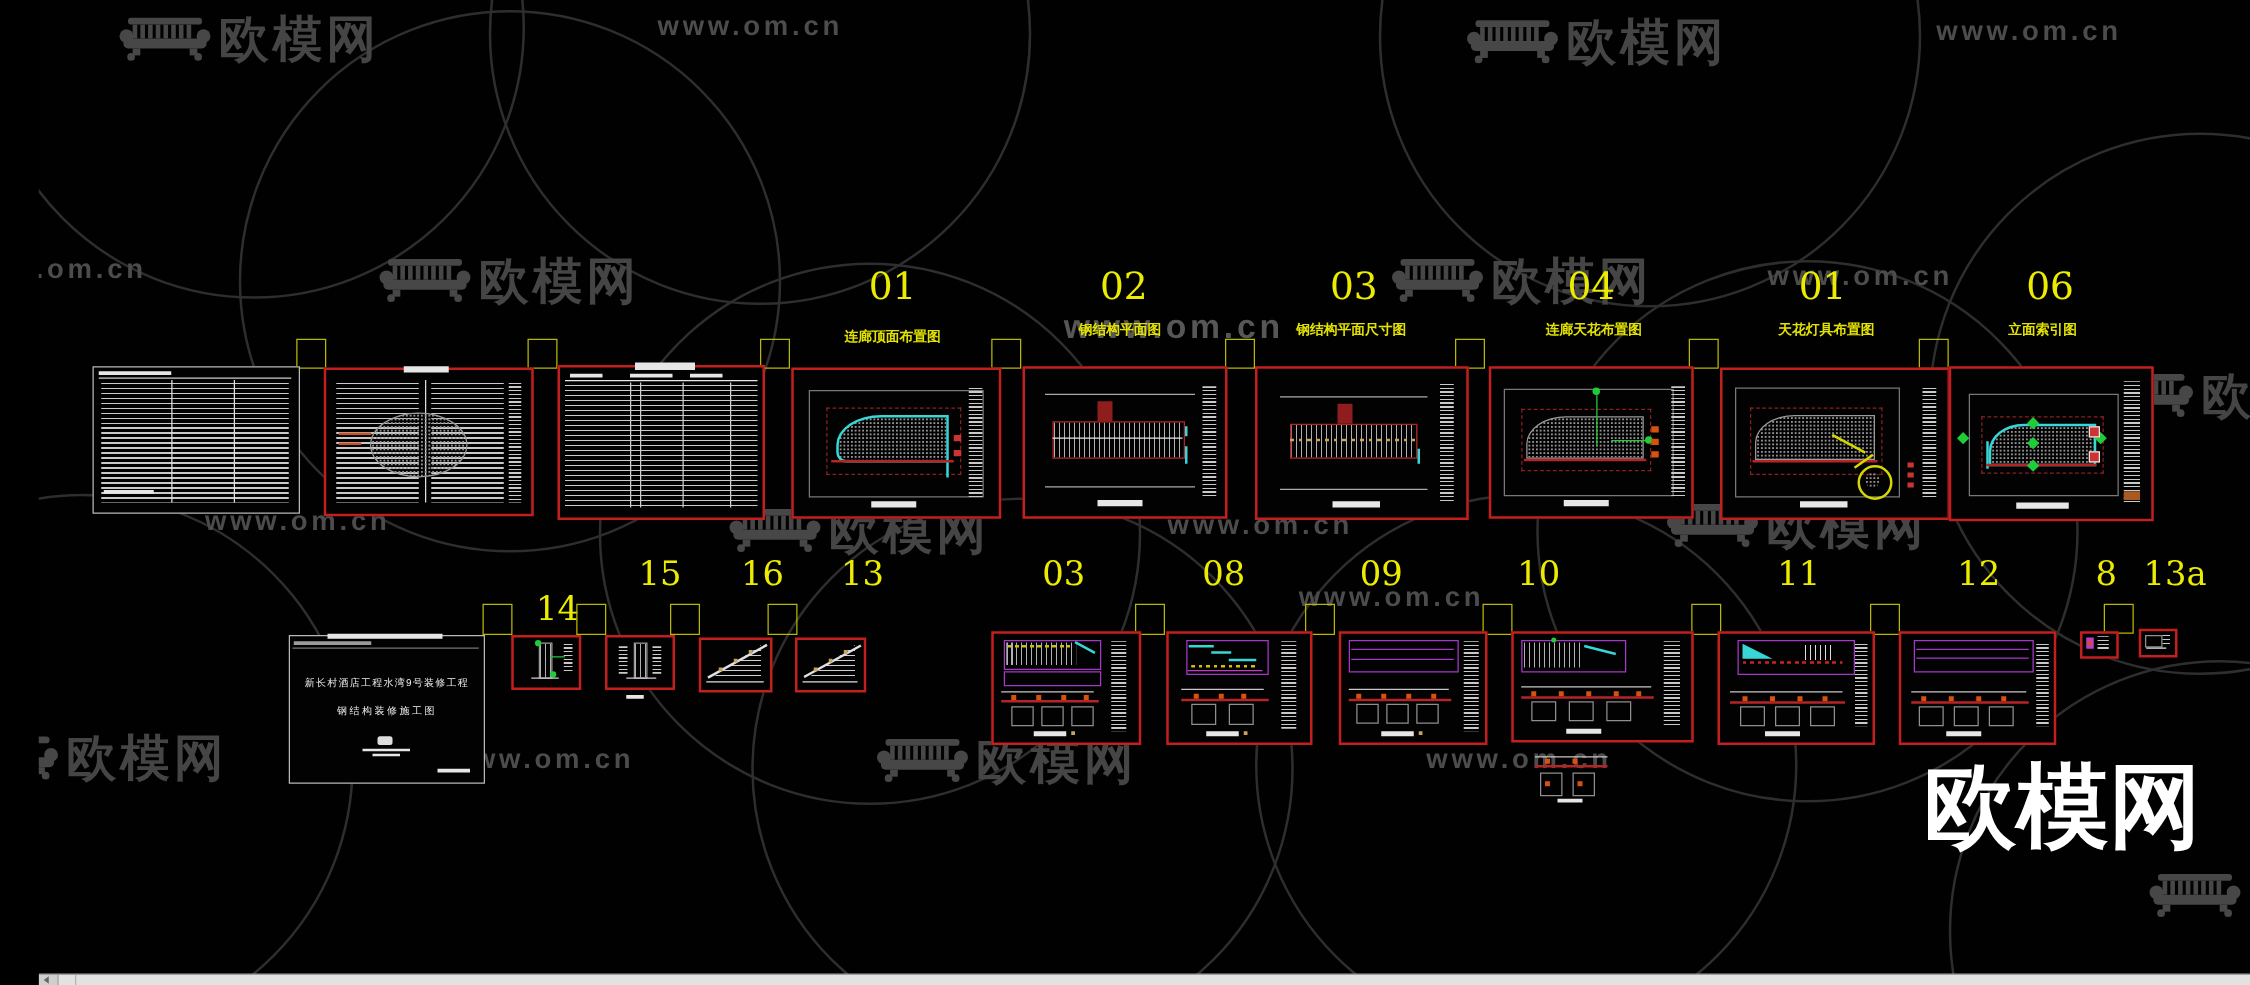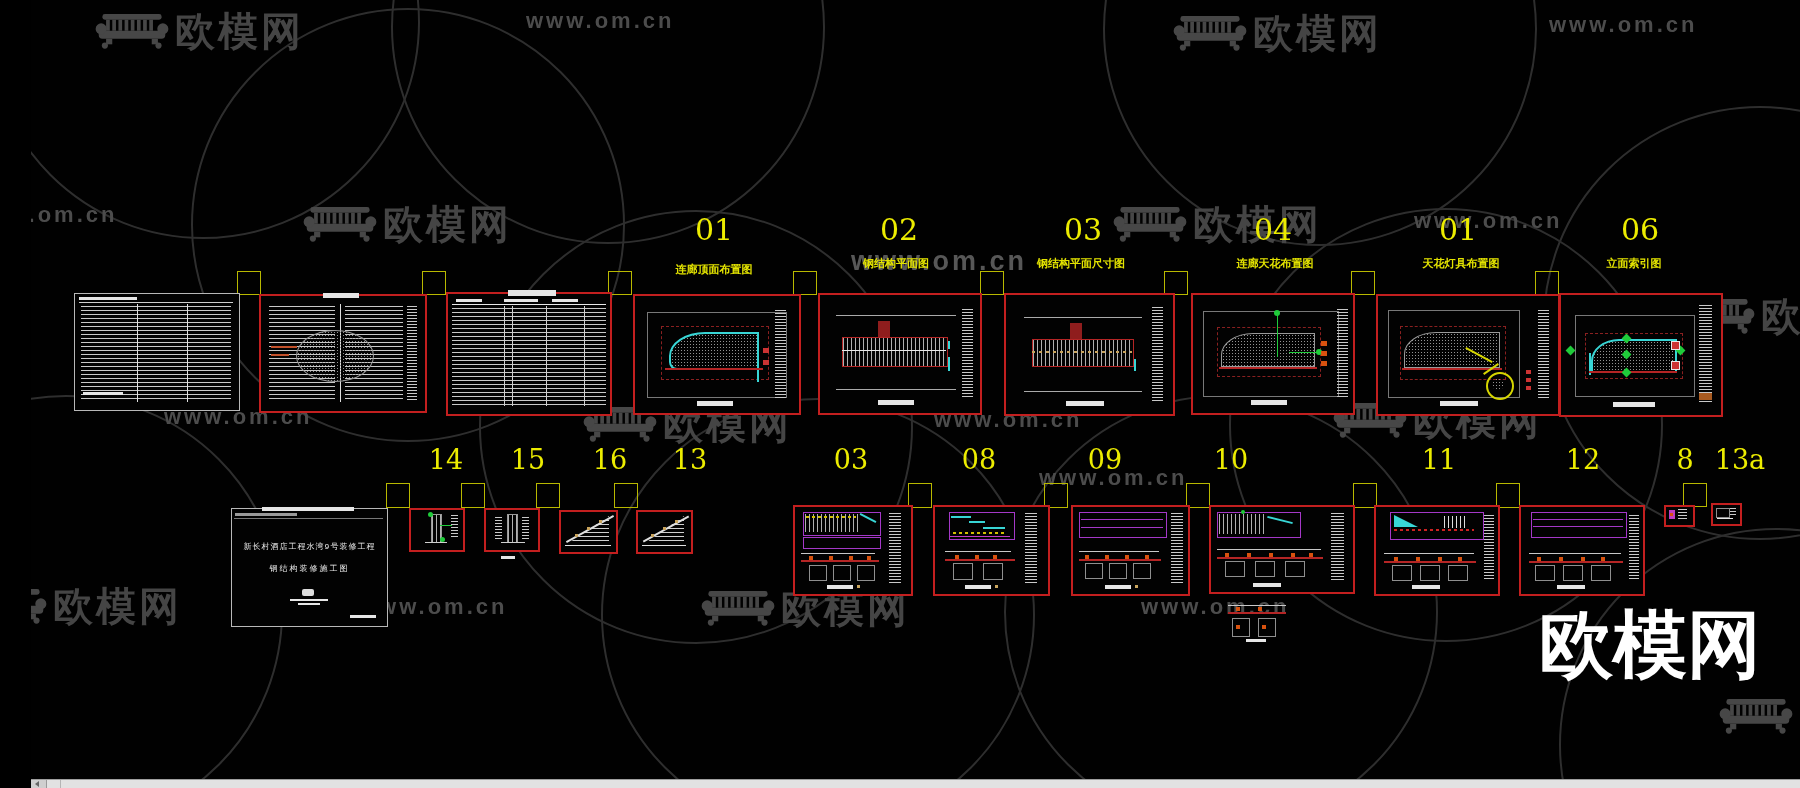"14" div.snum { top: 444px -> 472px }
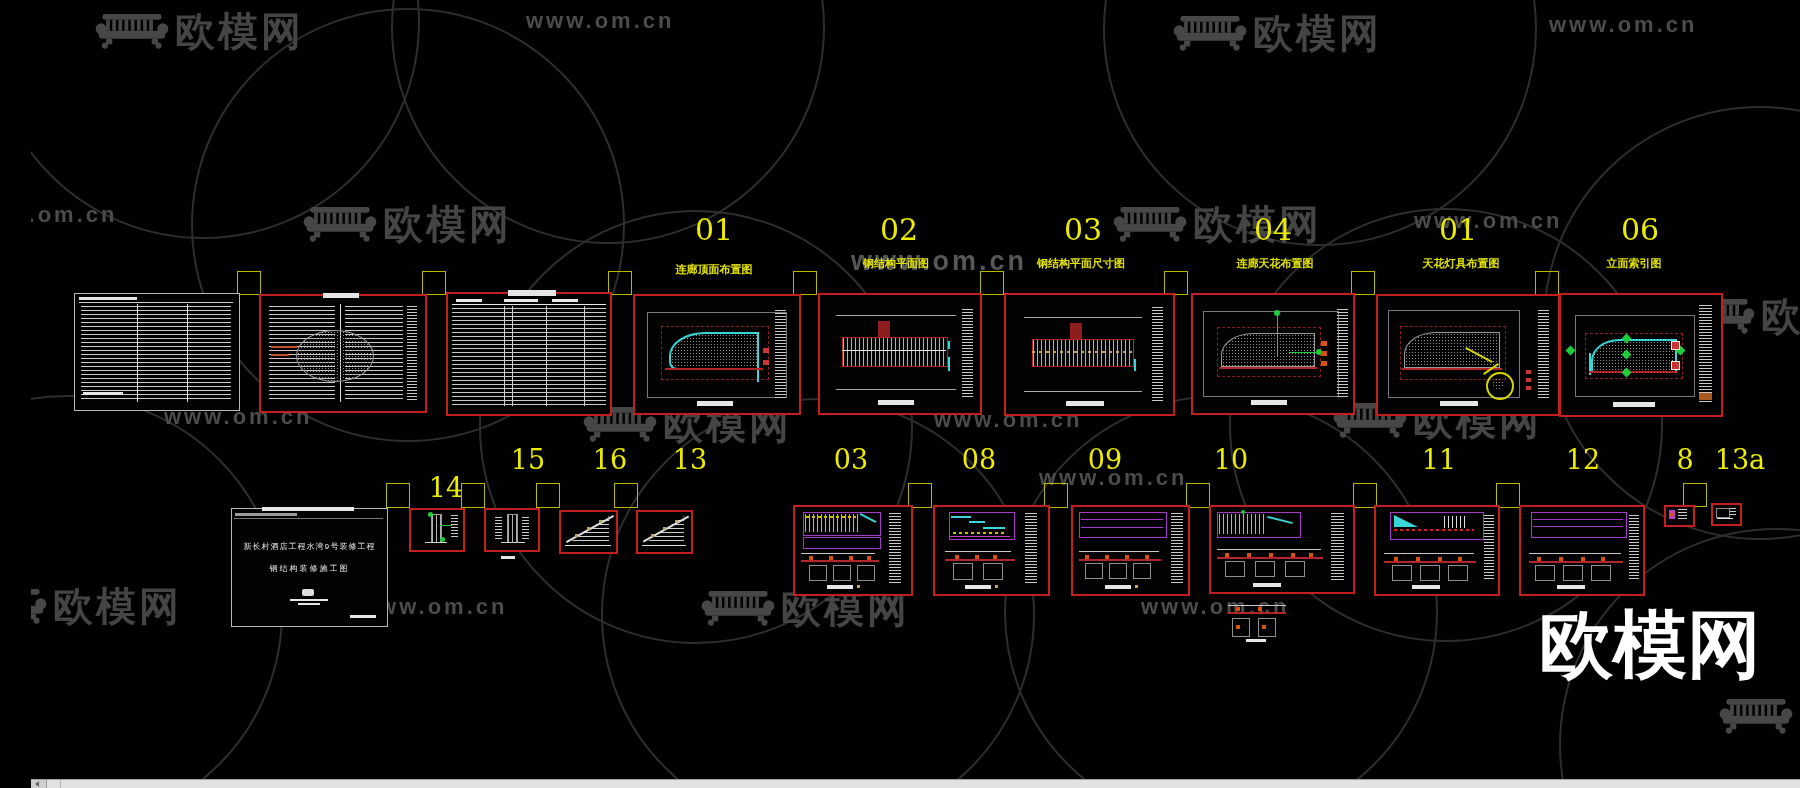"新长村酒店工程水湾9号装修工程" .frame.g { font-family: Liberation Mono, monospace -> none }
